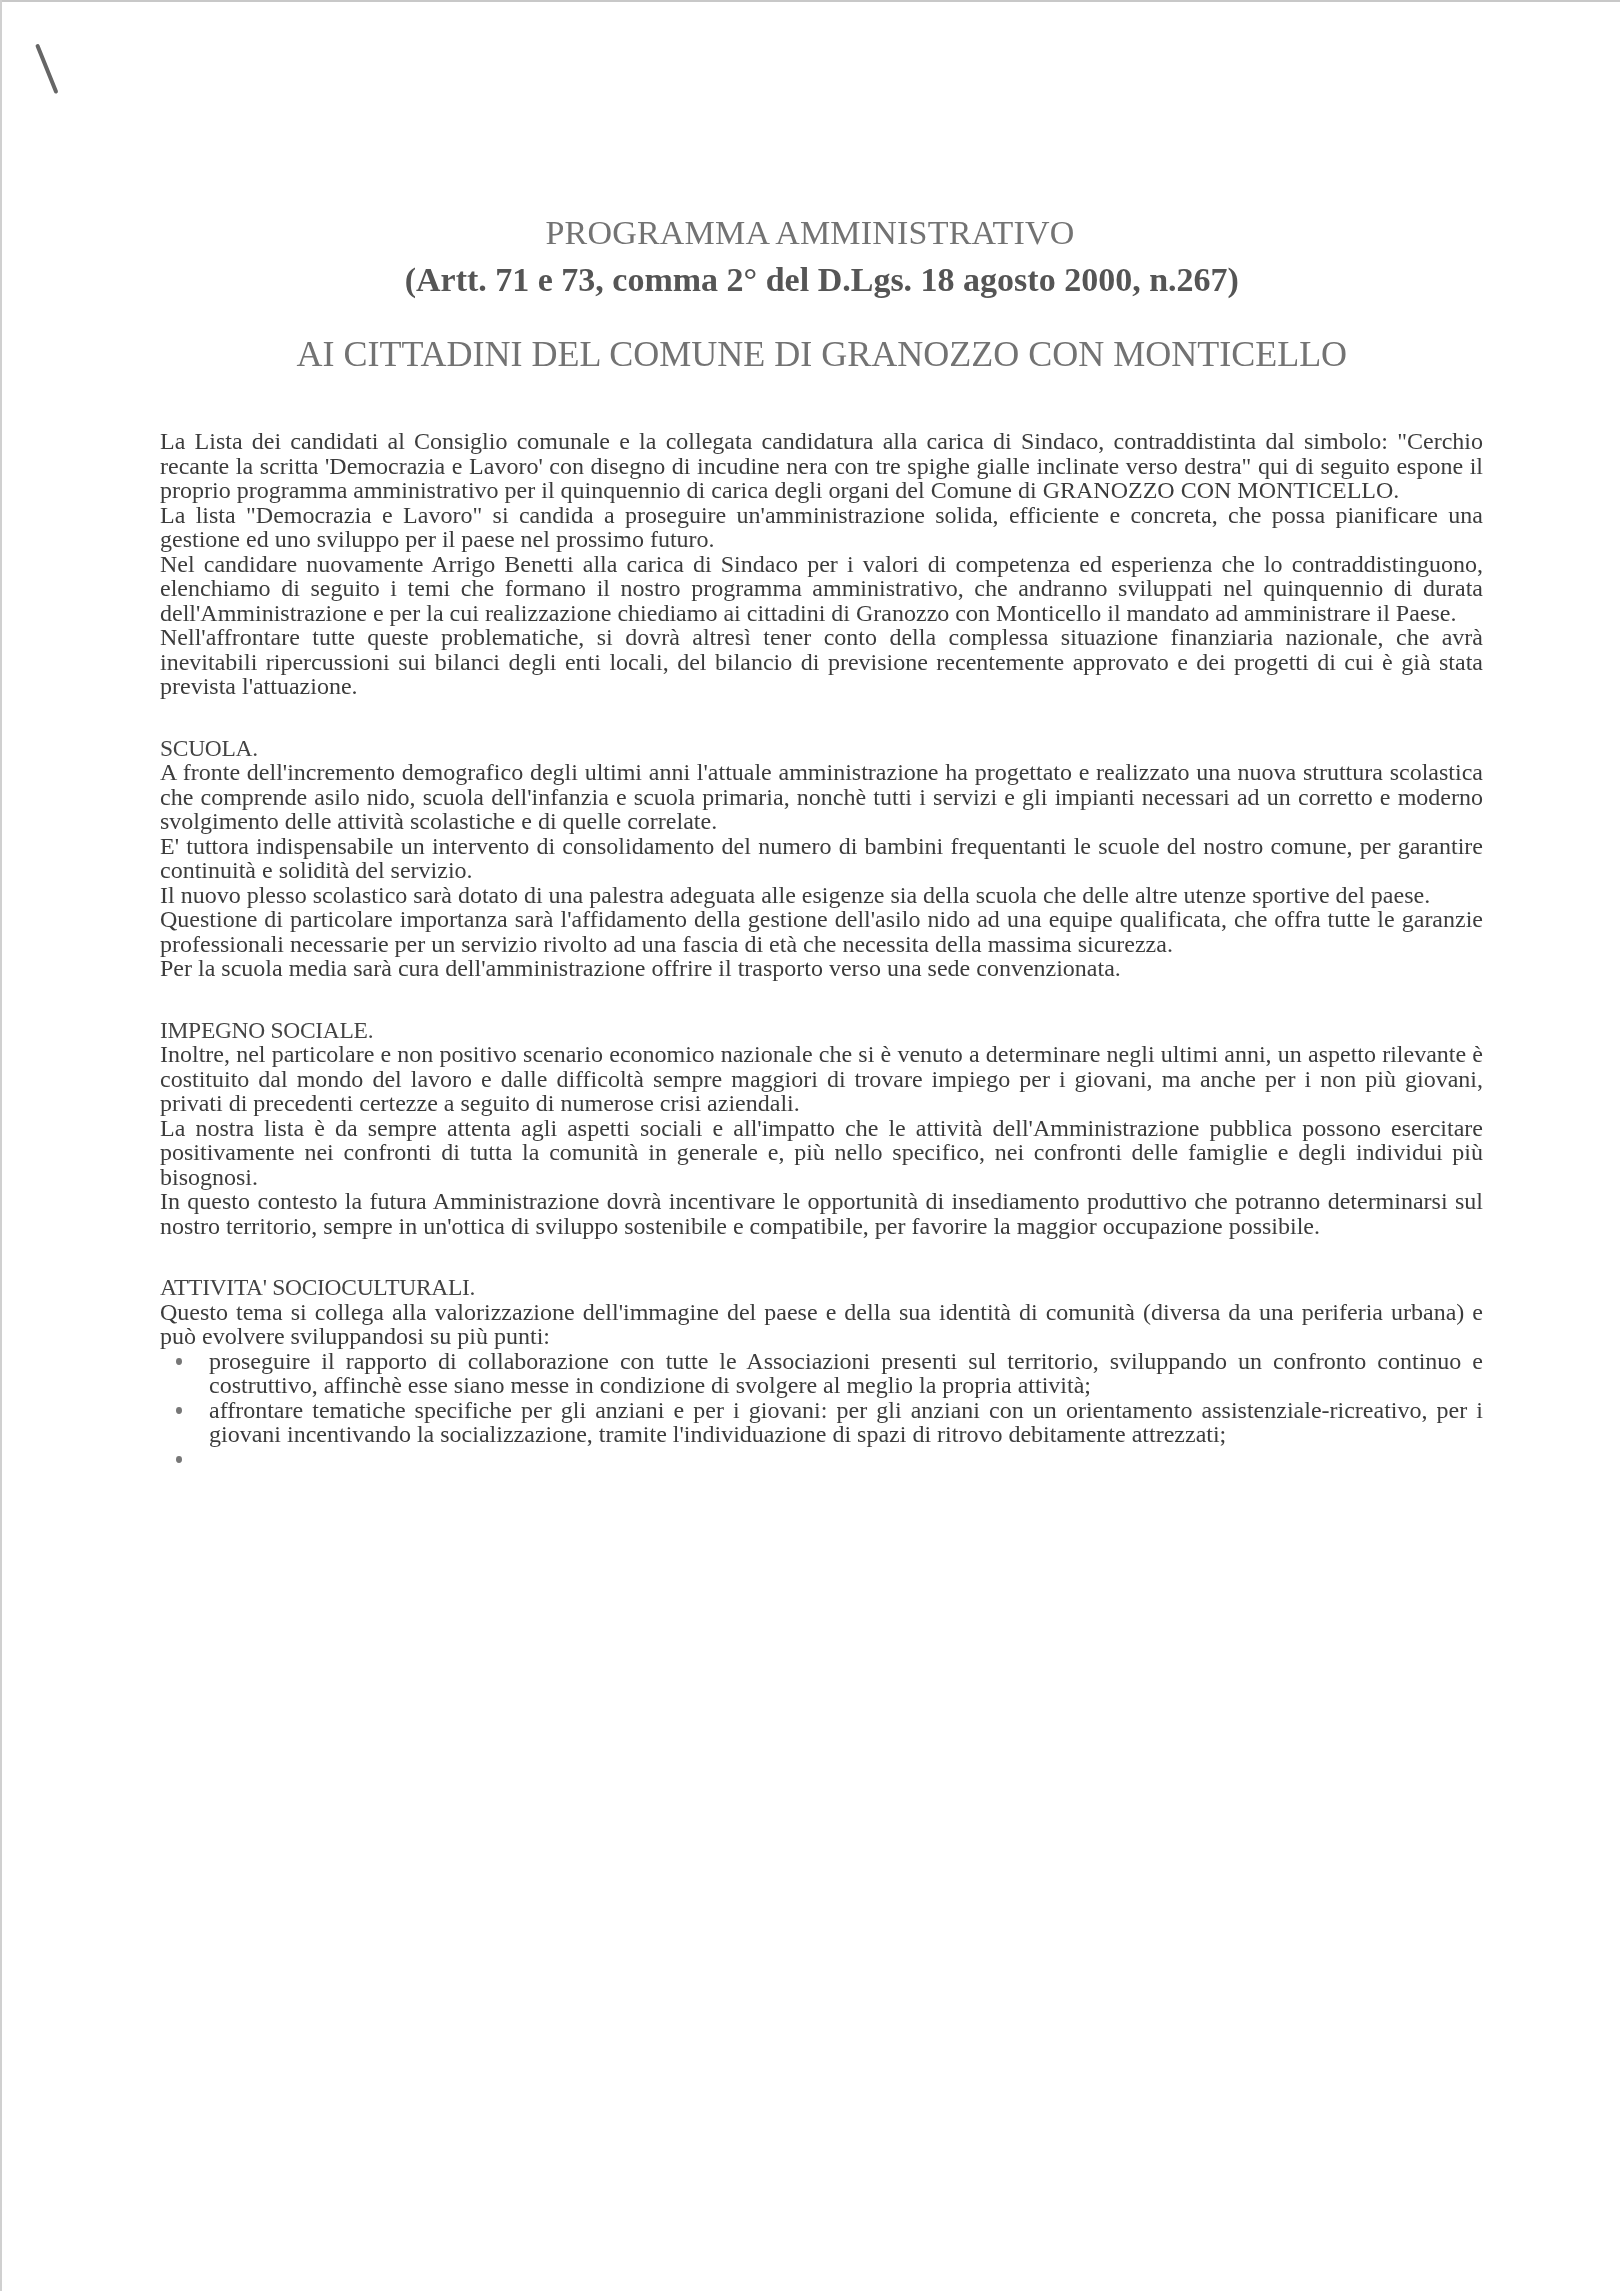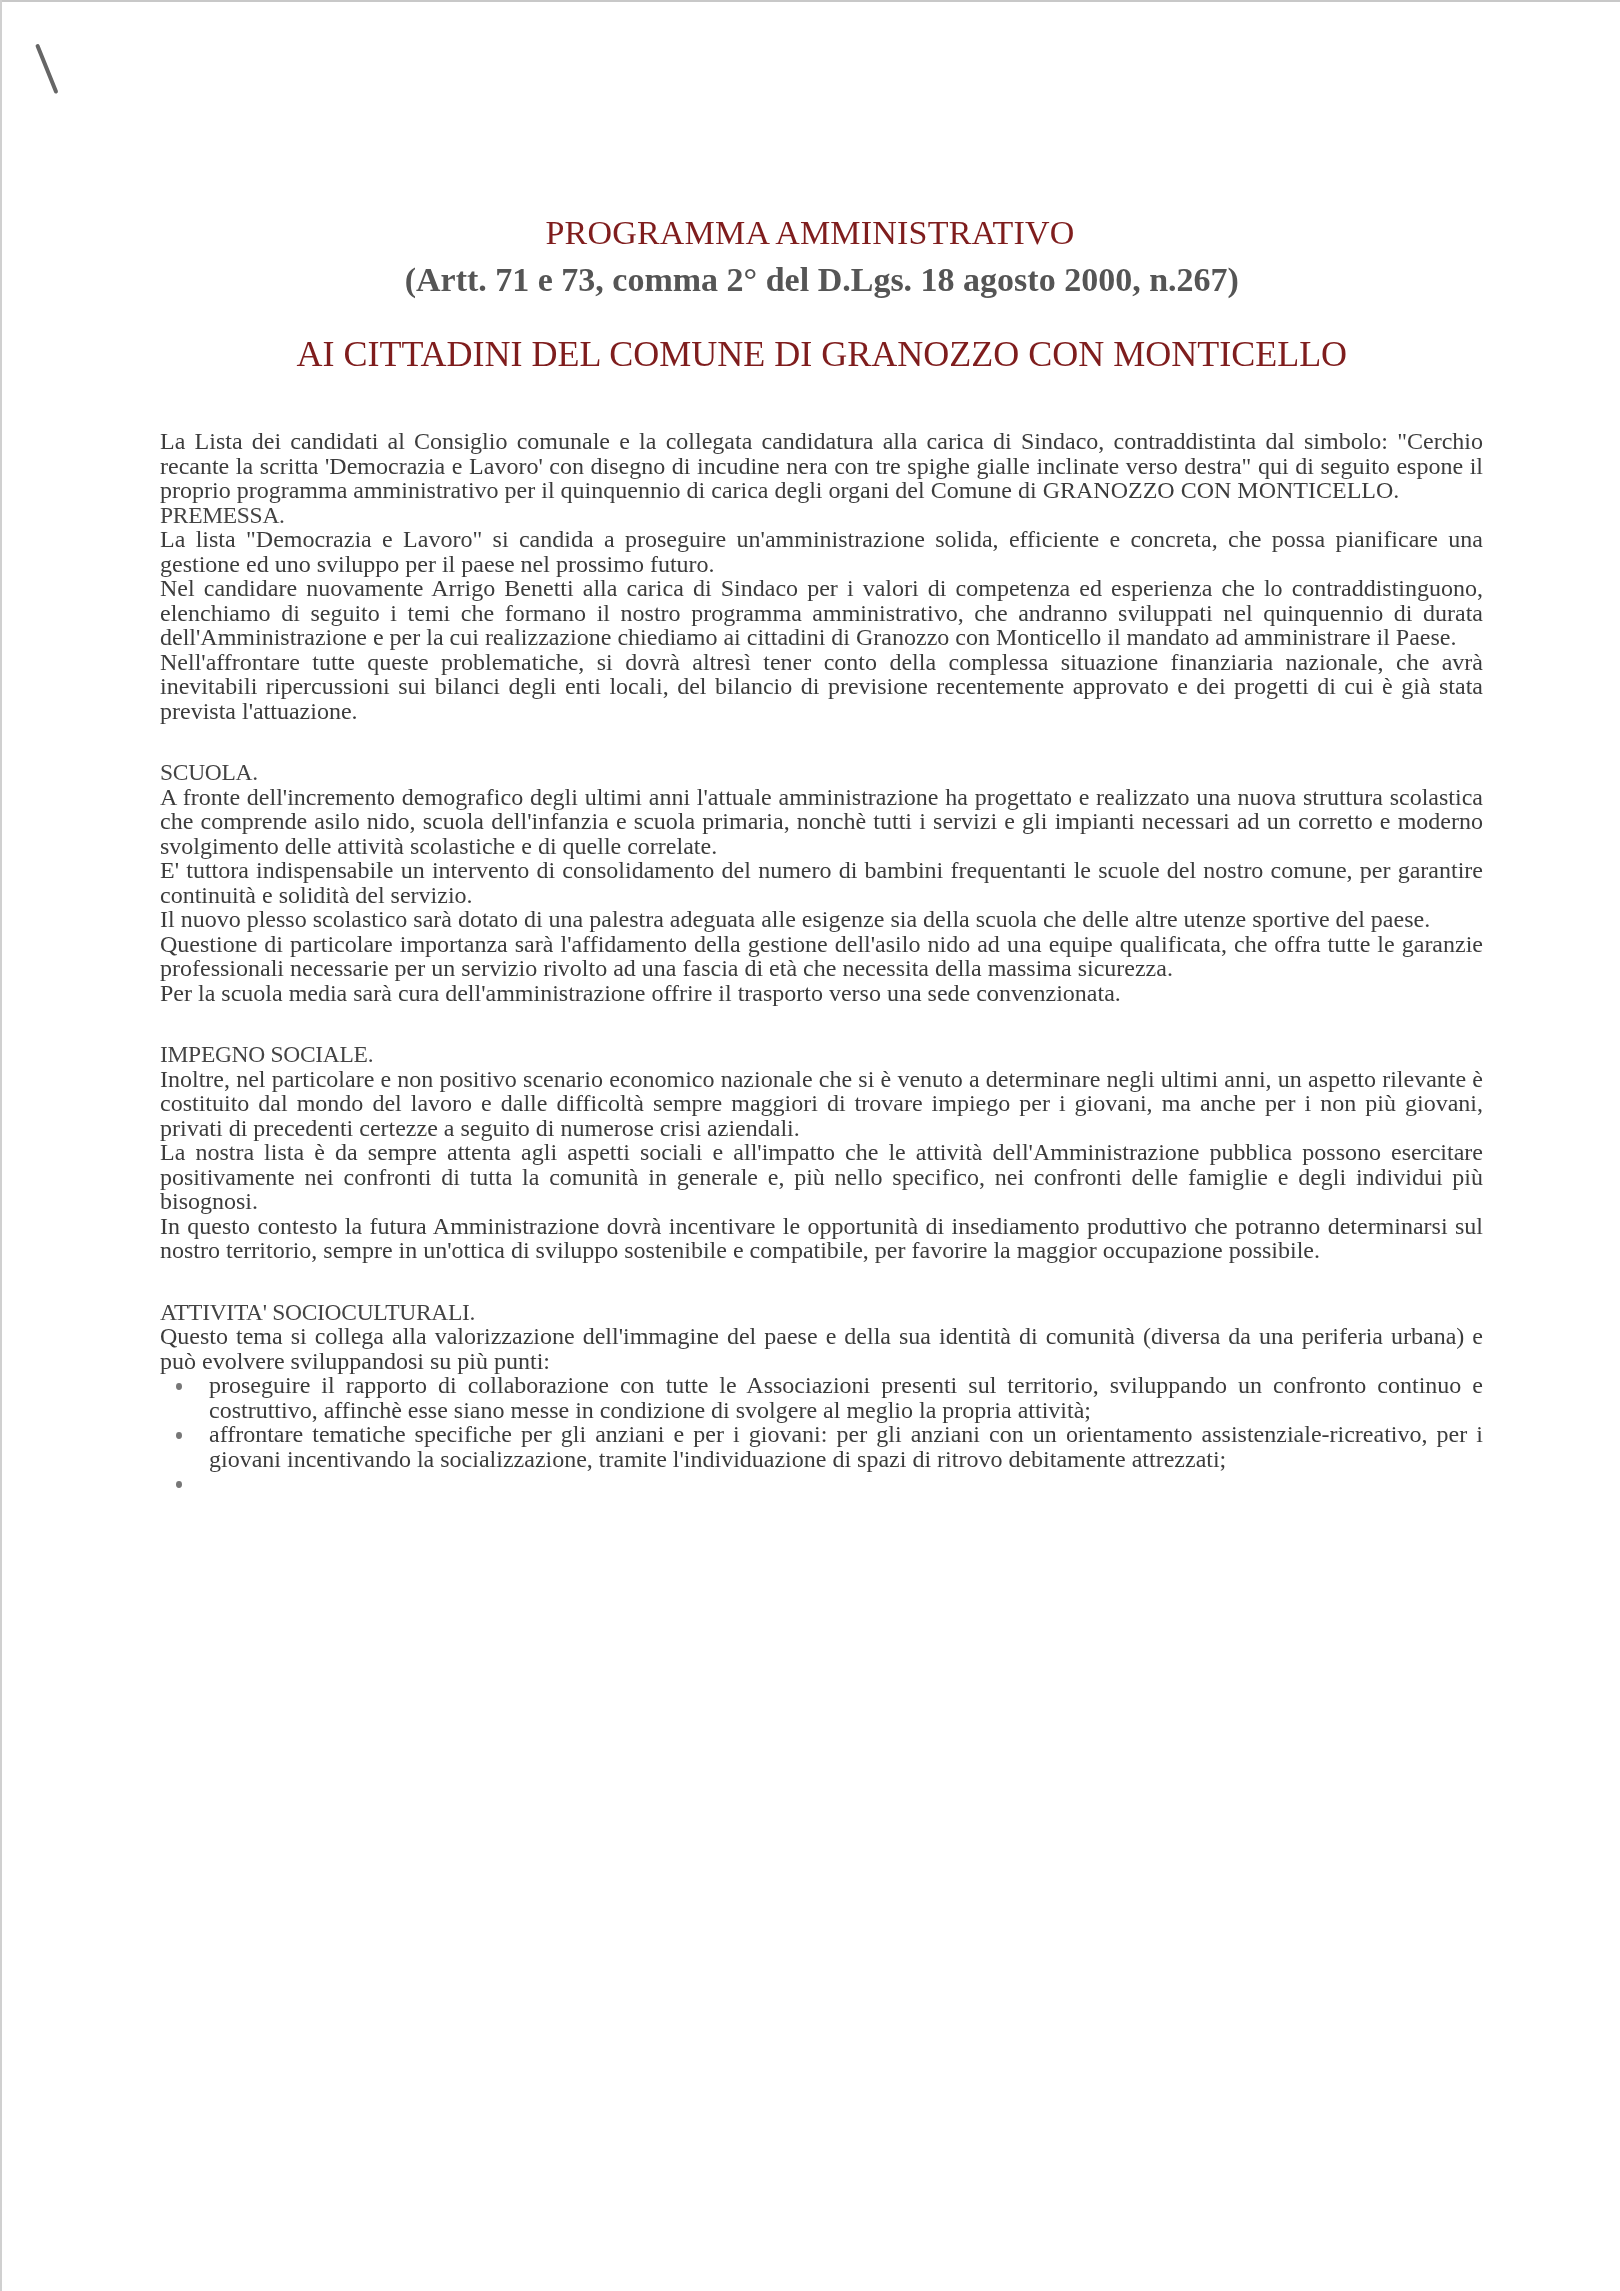"PROGRAMMA AMMINISTRATIVO" .header { color: #7f1d1d -> #737373 }
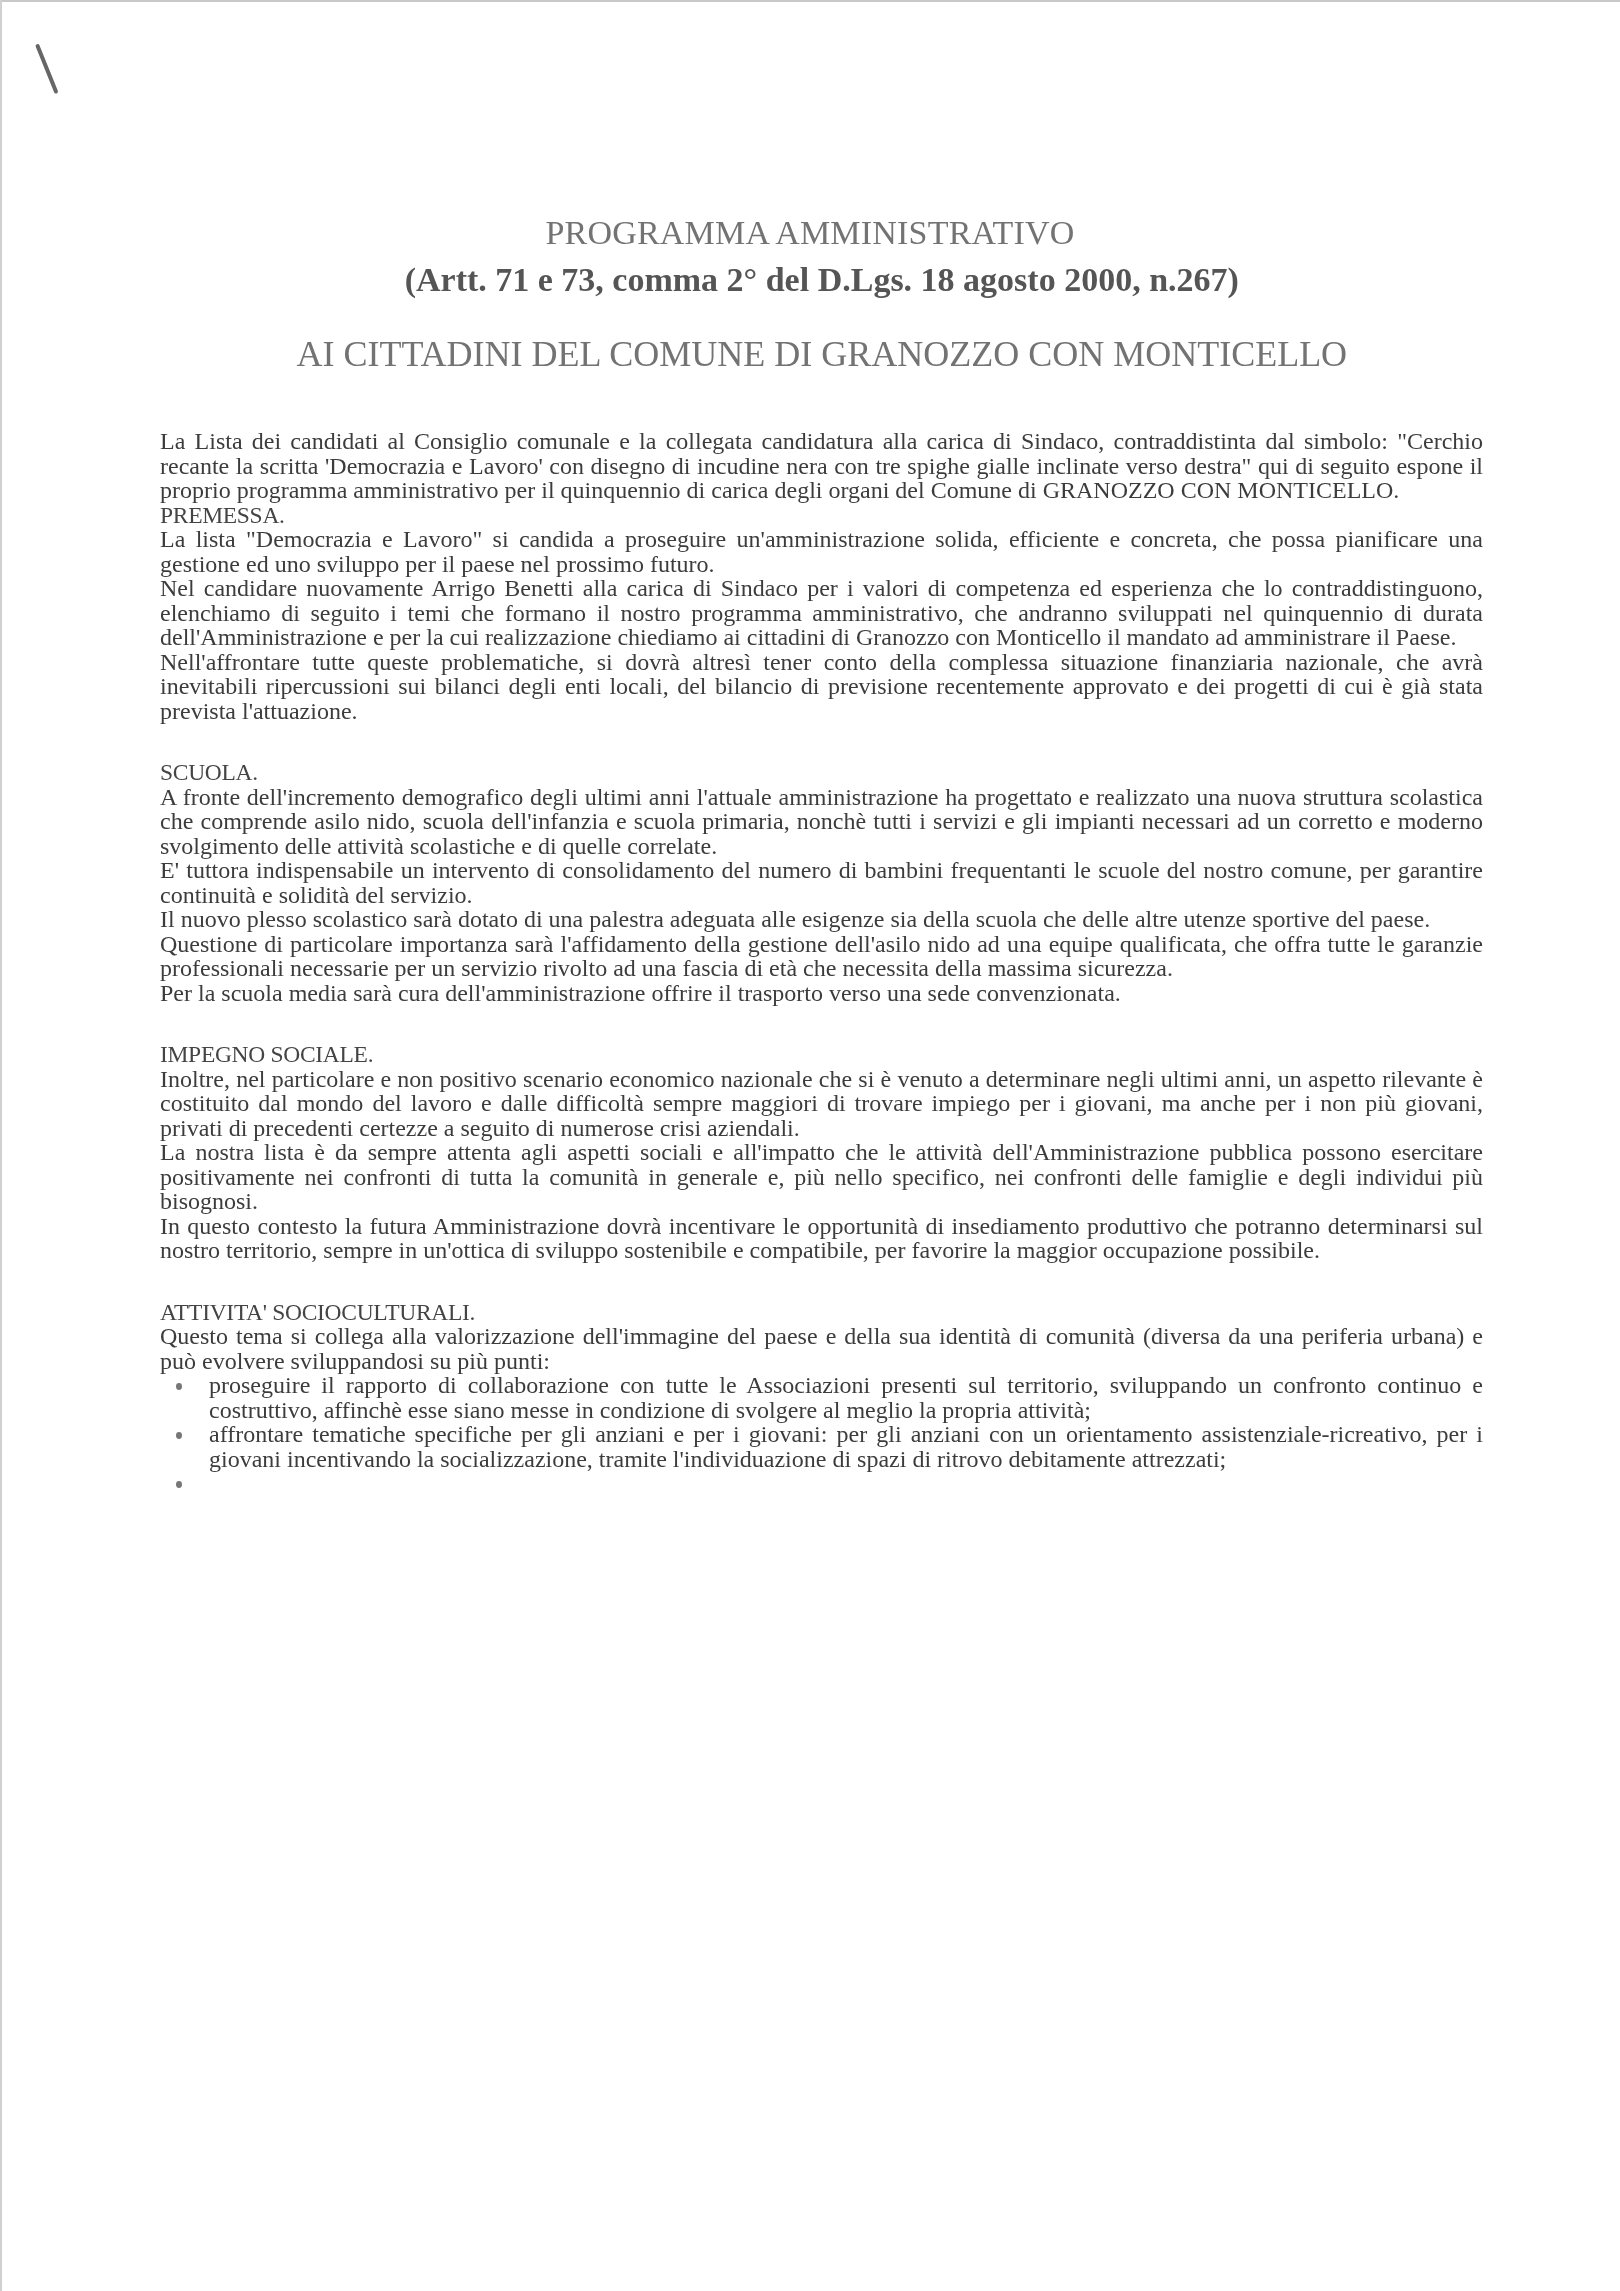"PREMESSA." h2.section-heading { html: <h2>PREMESSA.</h2> -> none }
